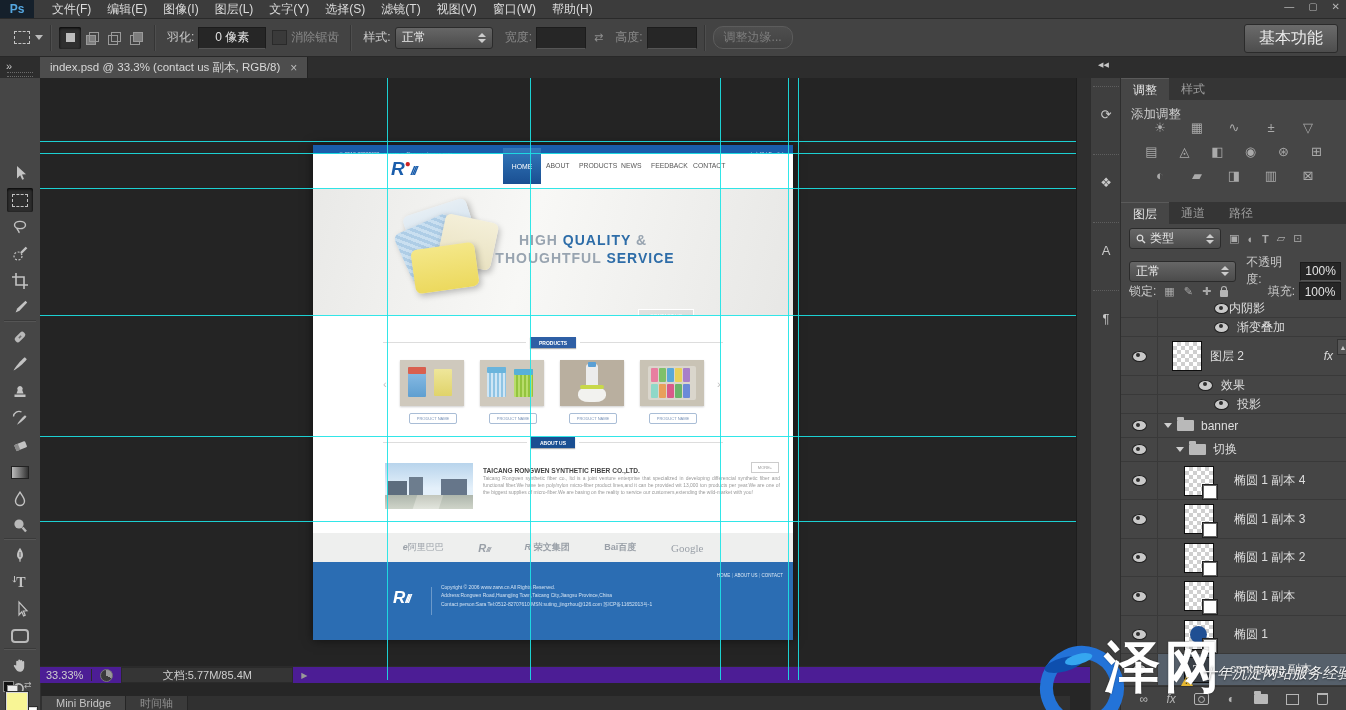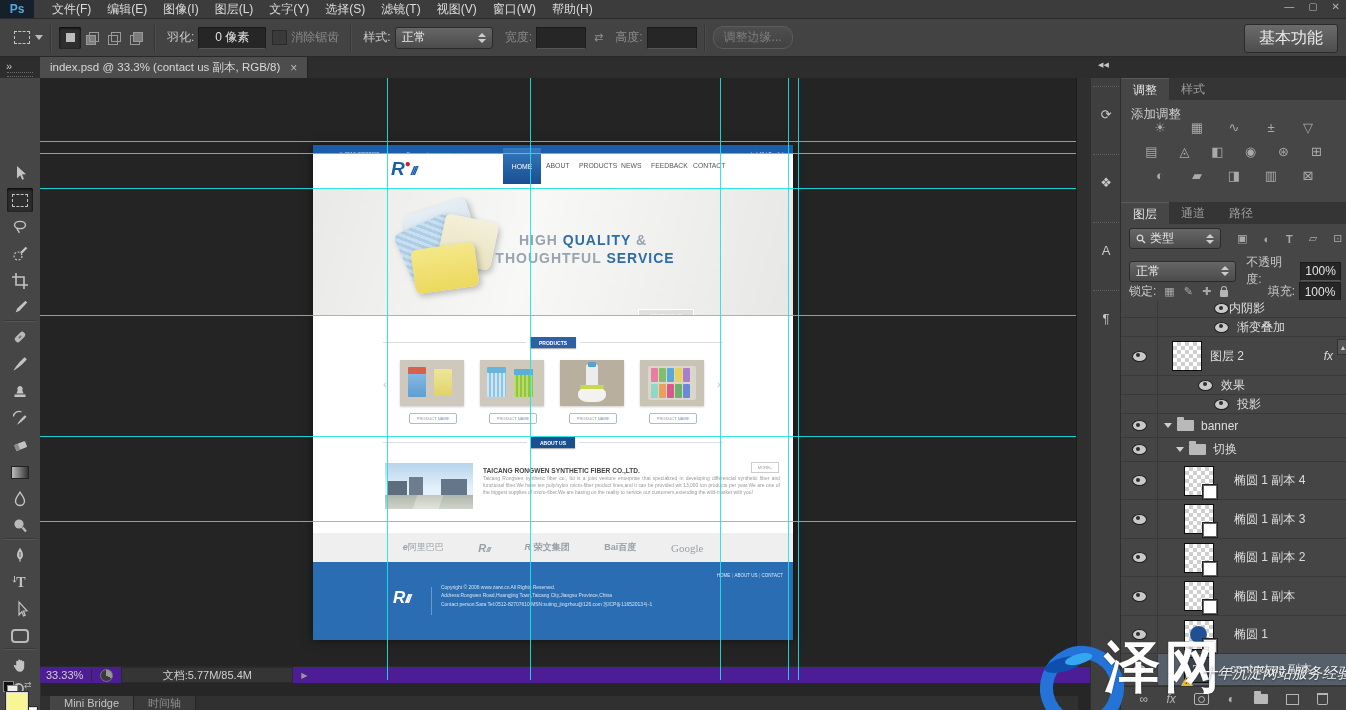"类型" div.abs { gap: 16px -> 8px }
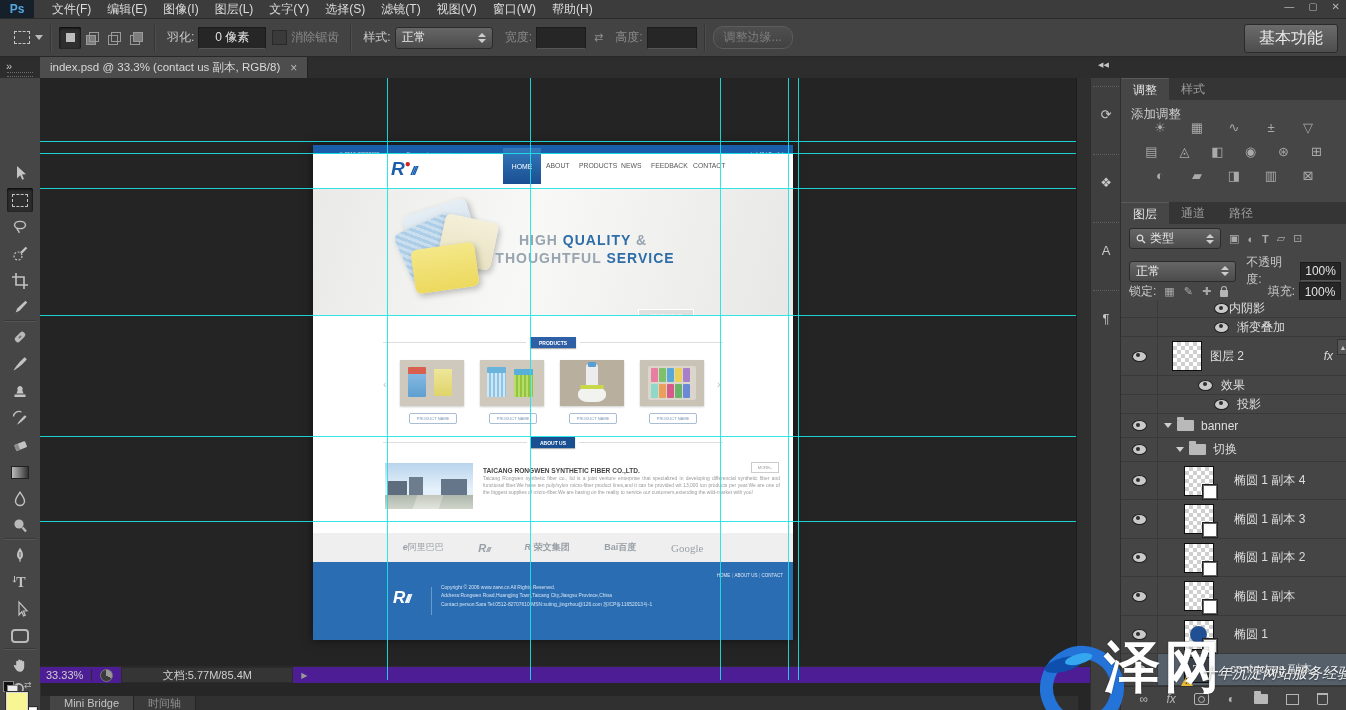"Mini Bridge" #bottombar { padding-left: 8px -> none }
